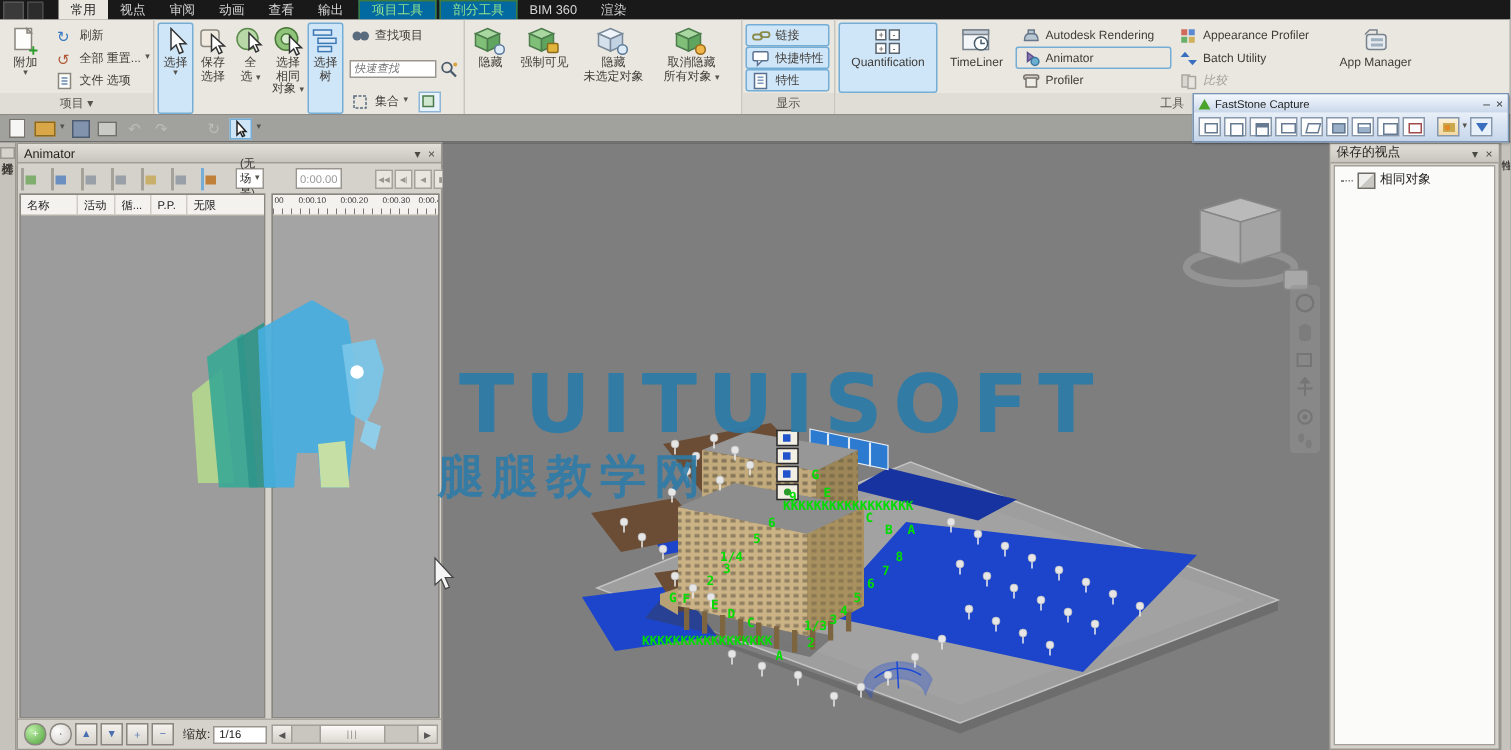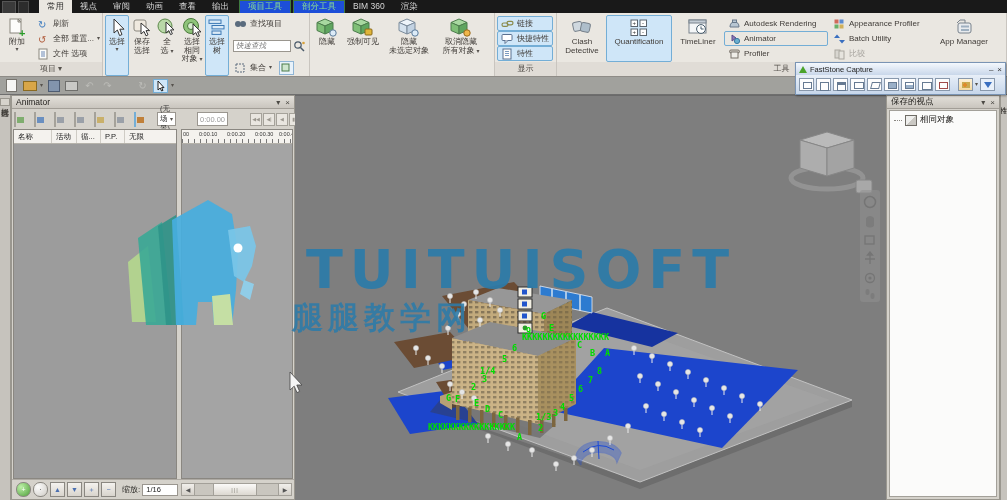"项目工具" .tab.ctx { background: #1d4ed8 -> #0369a1 }
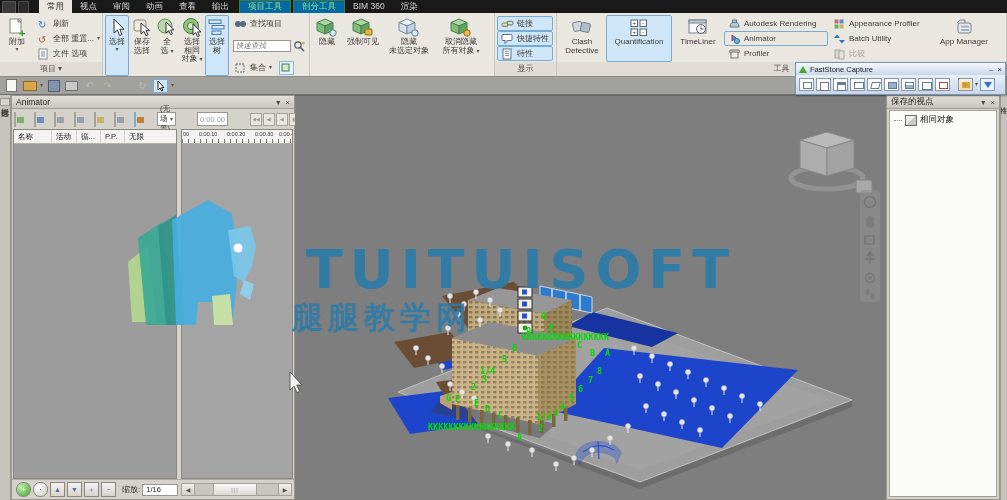"Clash" div.bigbtn { html: <div> <span> <svg> <rect></rect> <rect></rect> </svg> </span> <span>Clash</span> <span>Detective</span> </div> -> none }
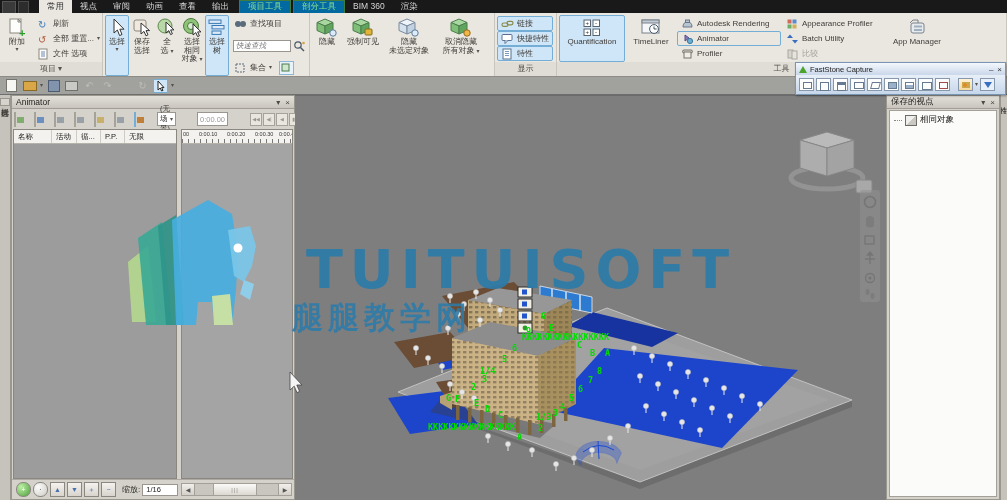"比较" .srow.dis { font-style: none -> italic }
